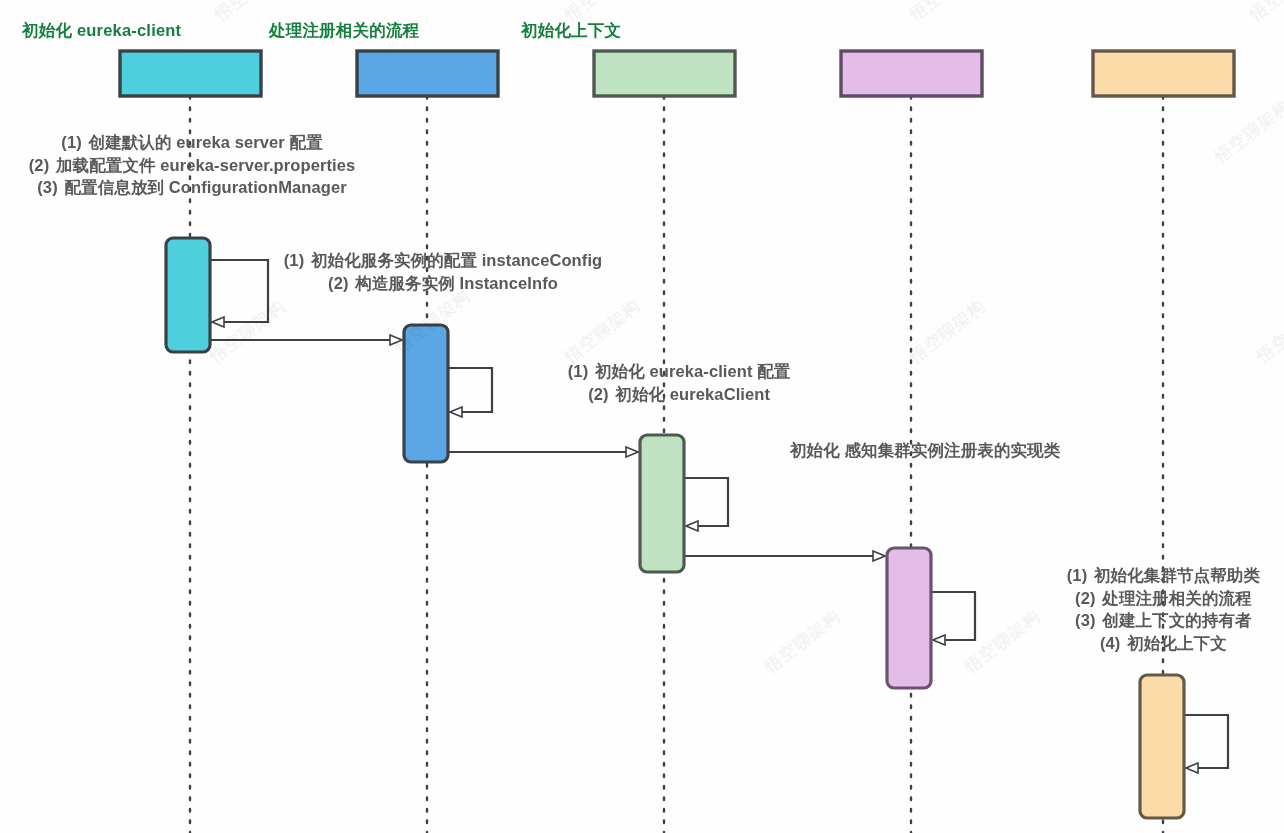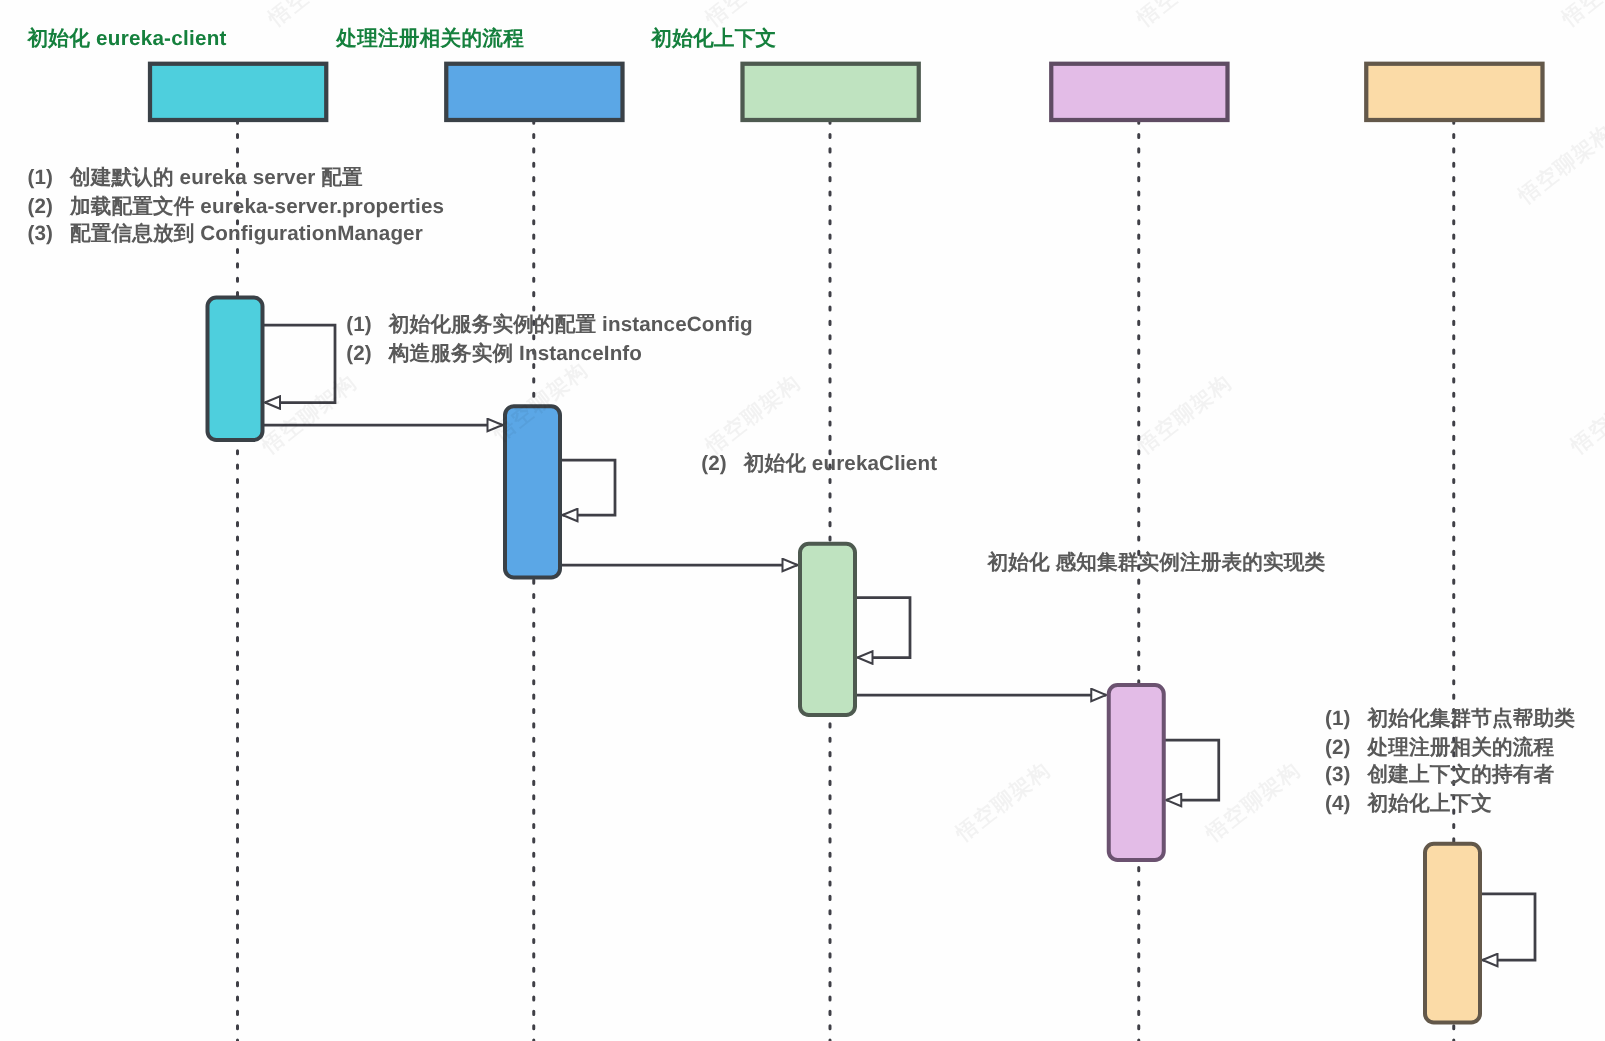"(1) 创建默认的 eureka server 配置" .note .ln { text-align: none -> center }
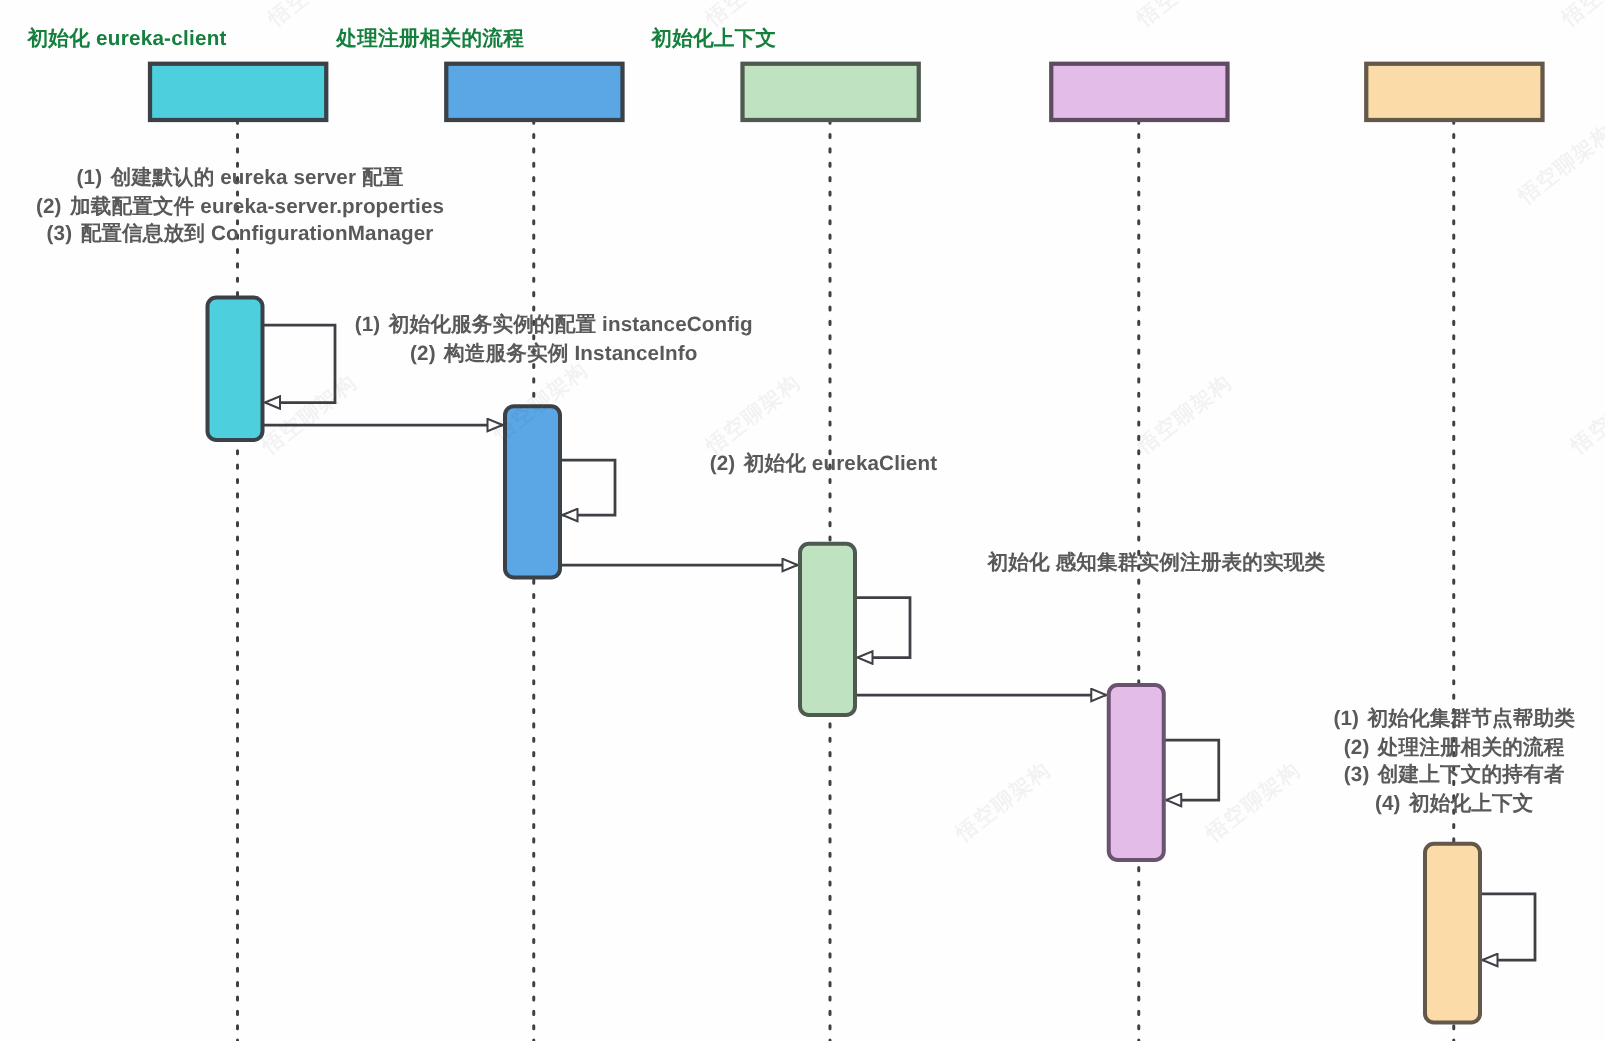"(1) 初始化 eureka-client 配置" span.ln { html: none -> <span><span>(1)</span><span>初始化 eureka-client 配置</span></span> }
